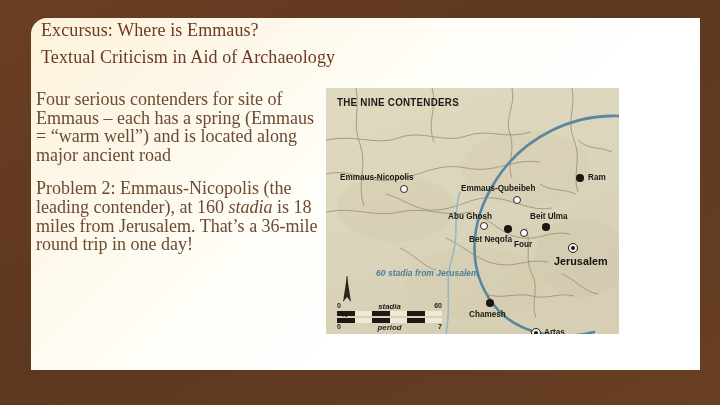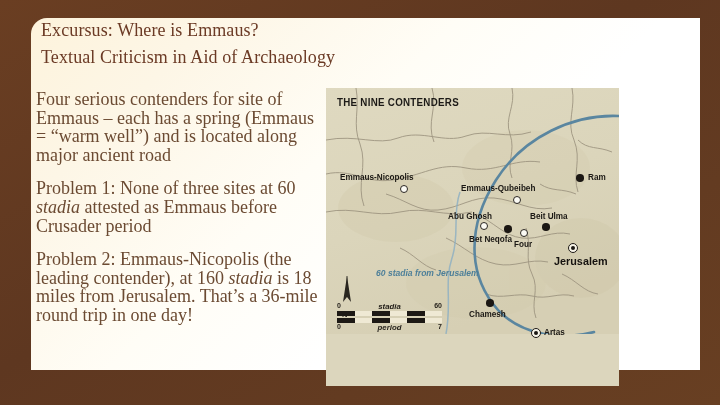"THE NINE CONTENDERS" #map-figure { height: 298px -> 246px }
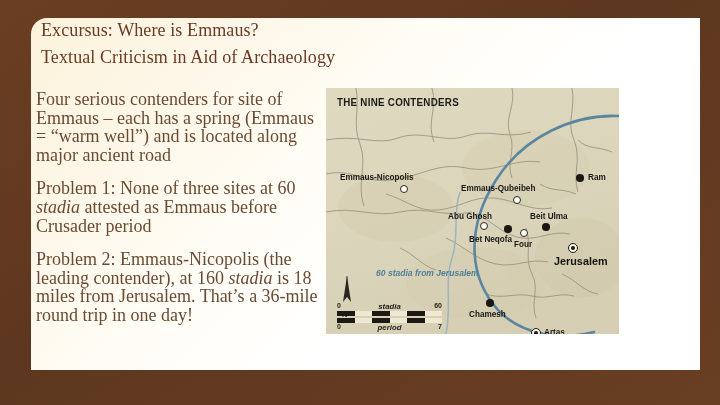"Problem 1: None of three" div.para { html: <div> <span>Problem 1: None of three sites at 60 </span><i>stadia</i><span> attested as Emmaus before Crusader period</span> </div> -> none }
